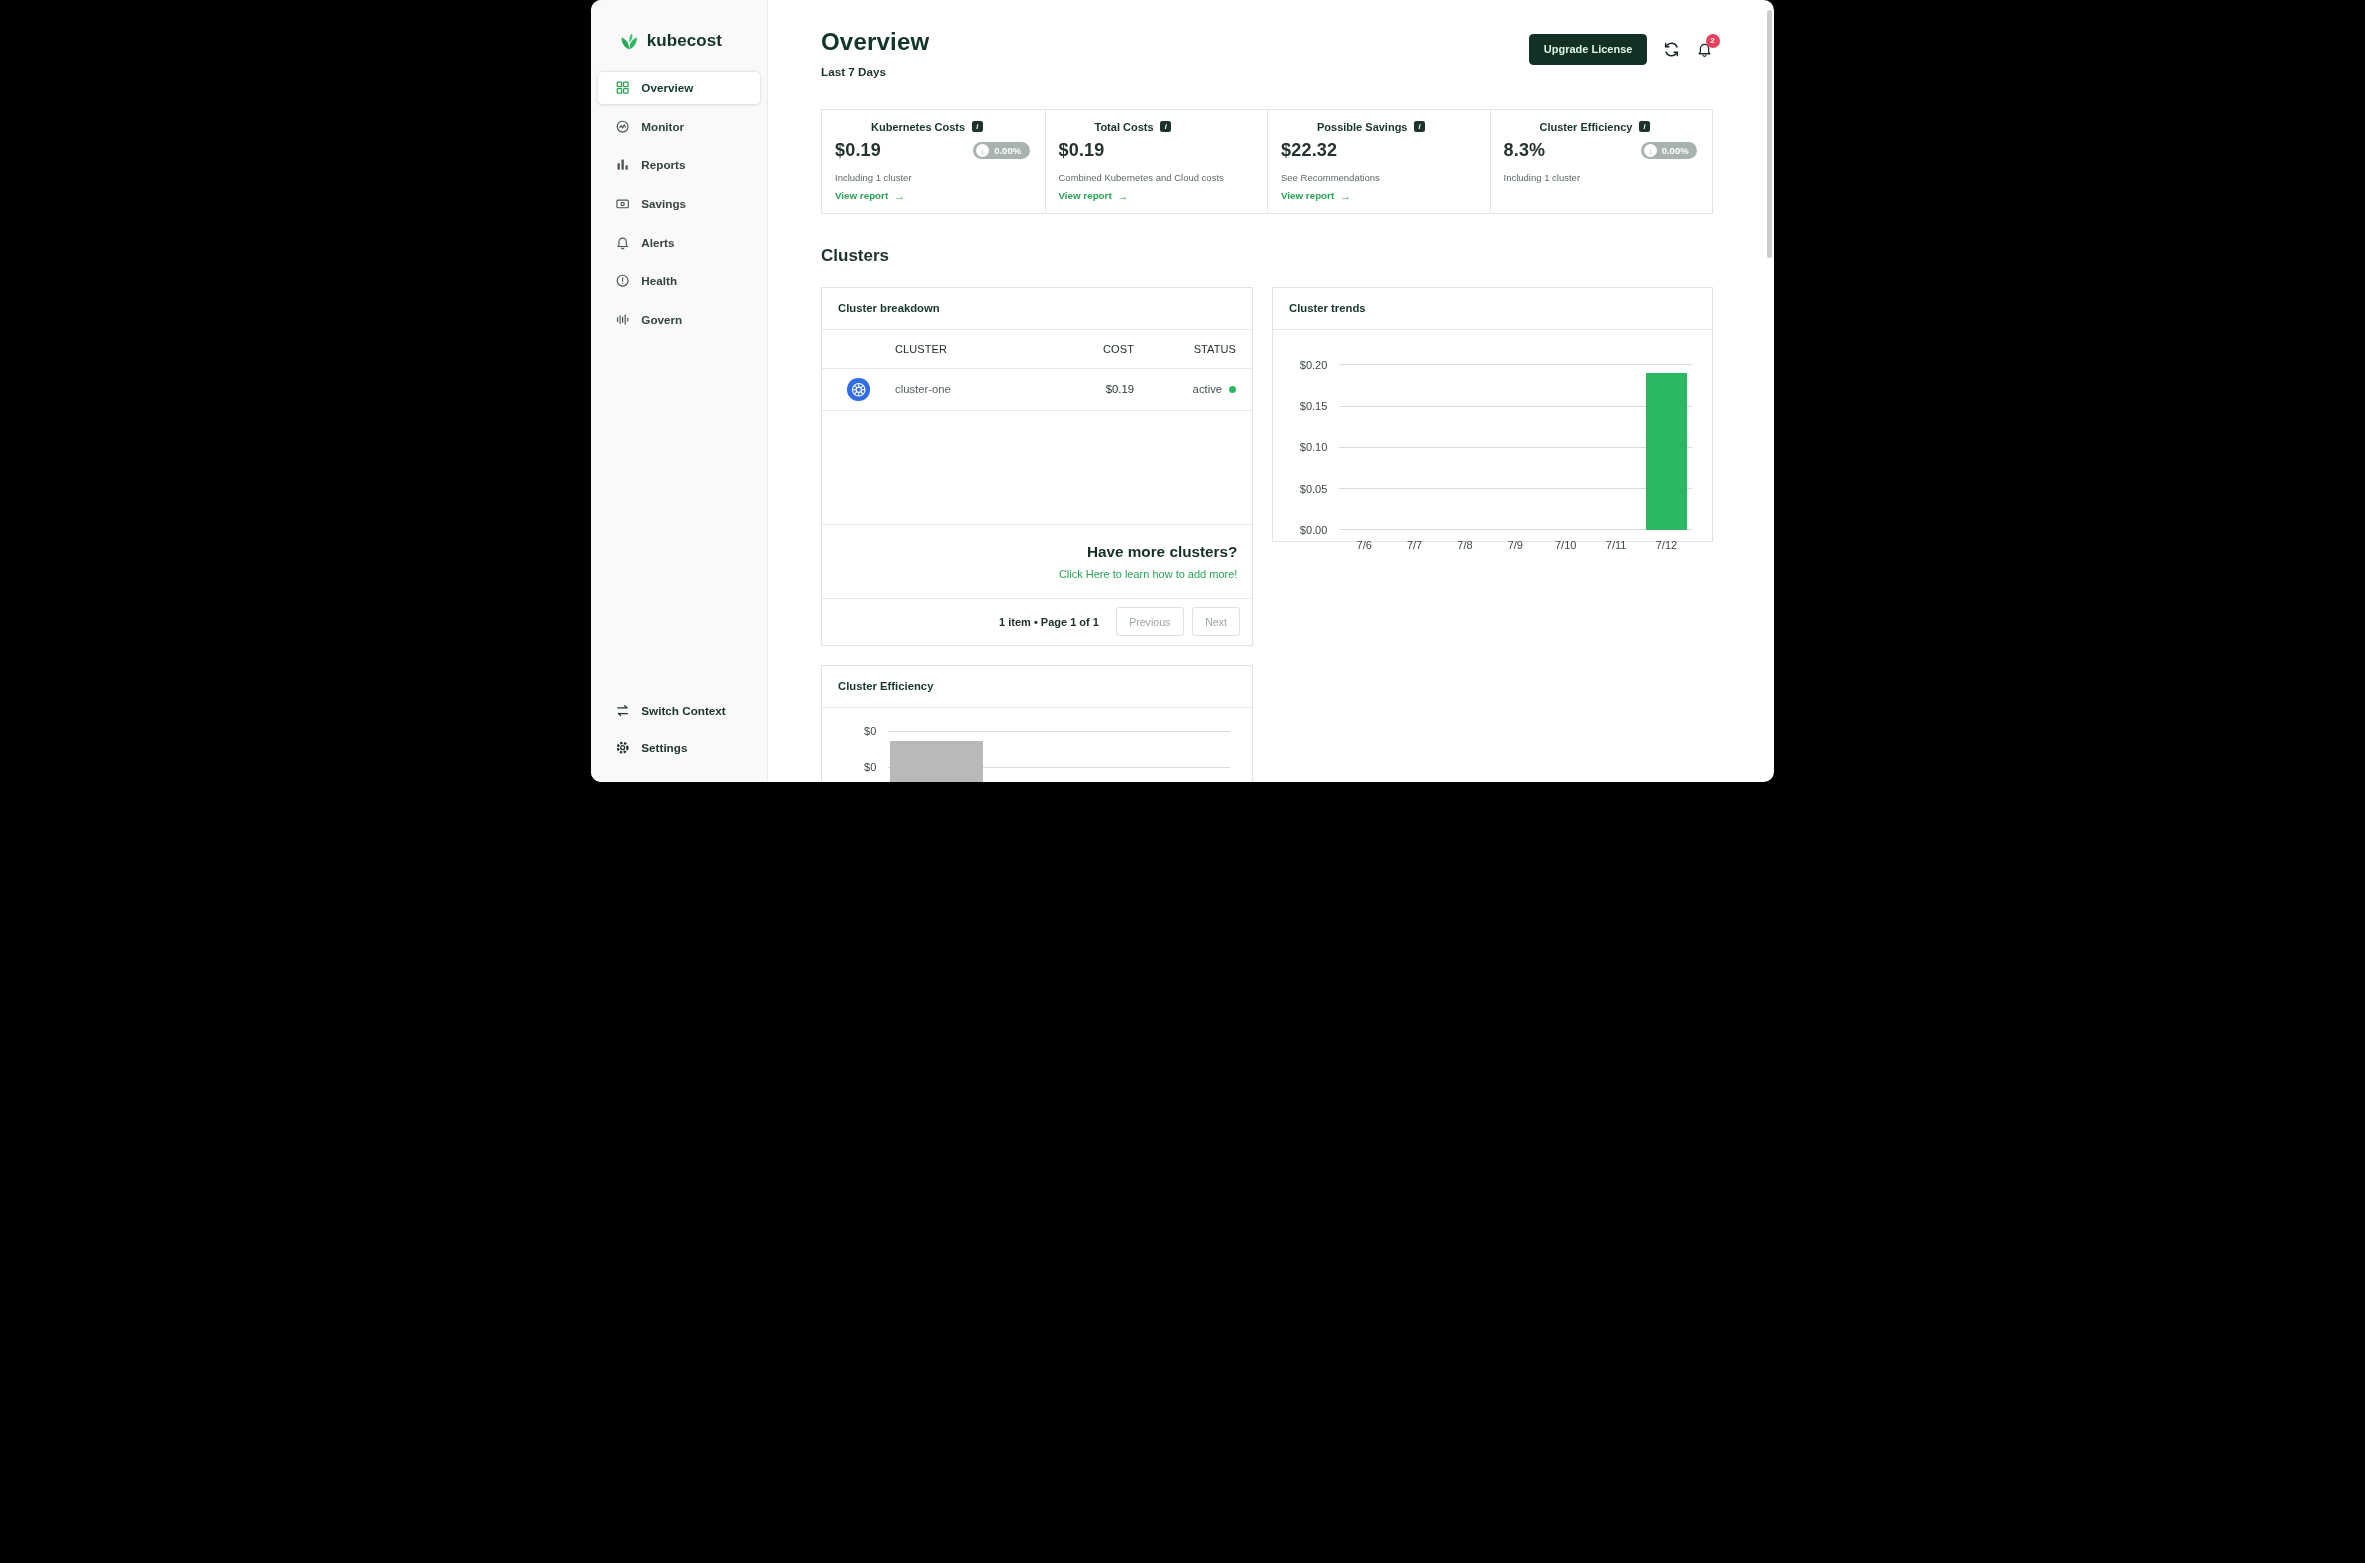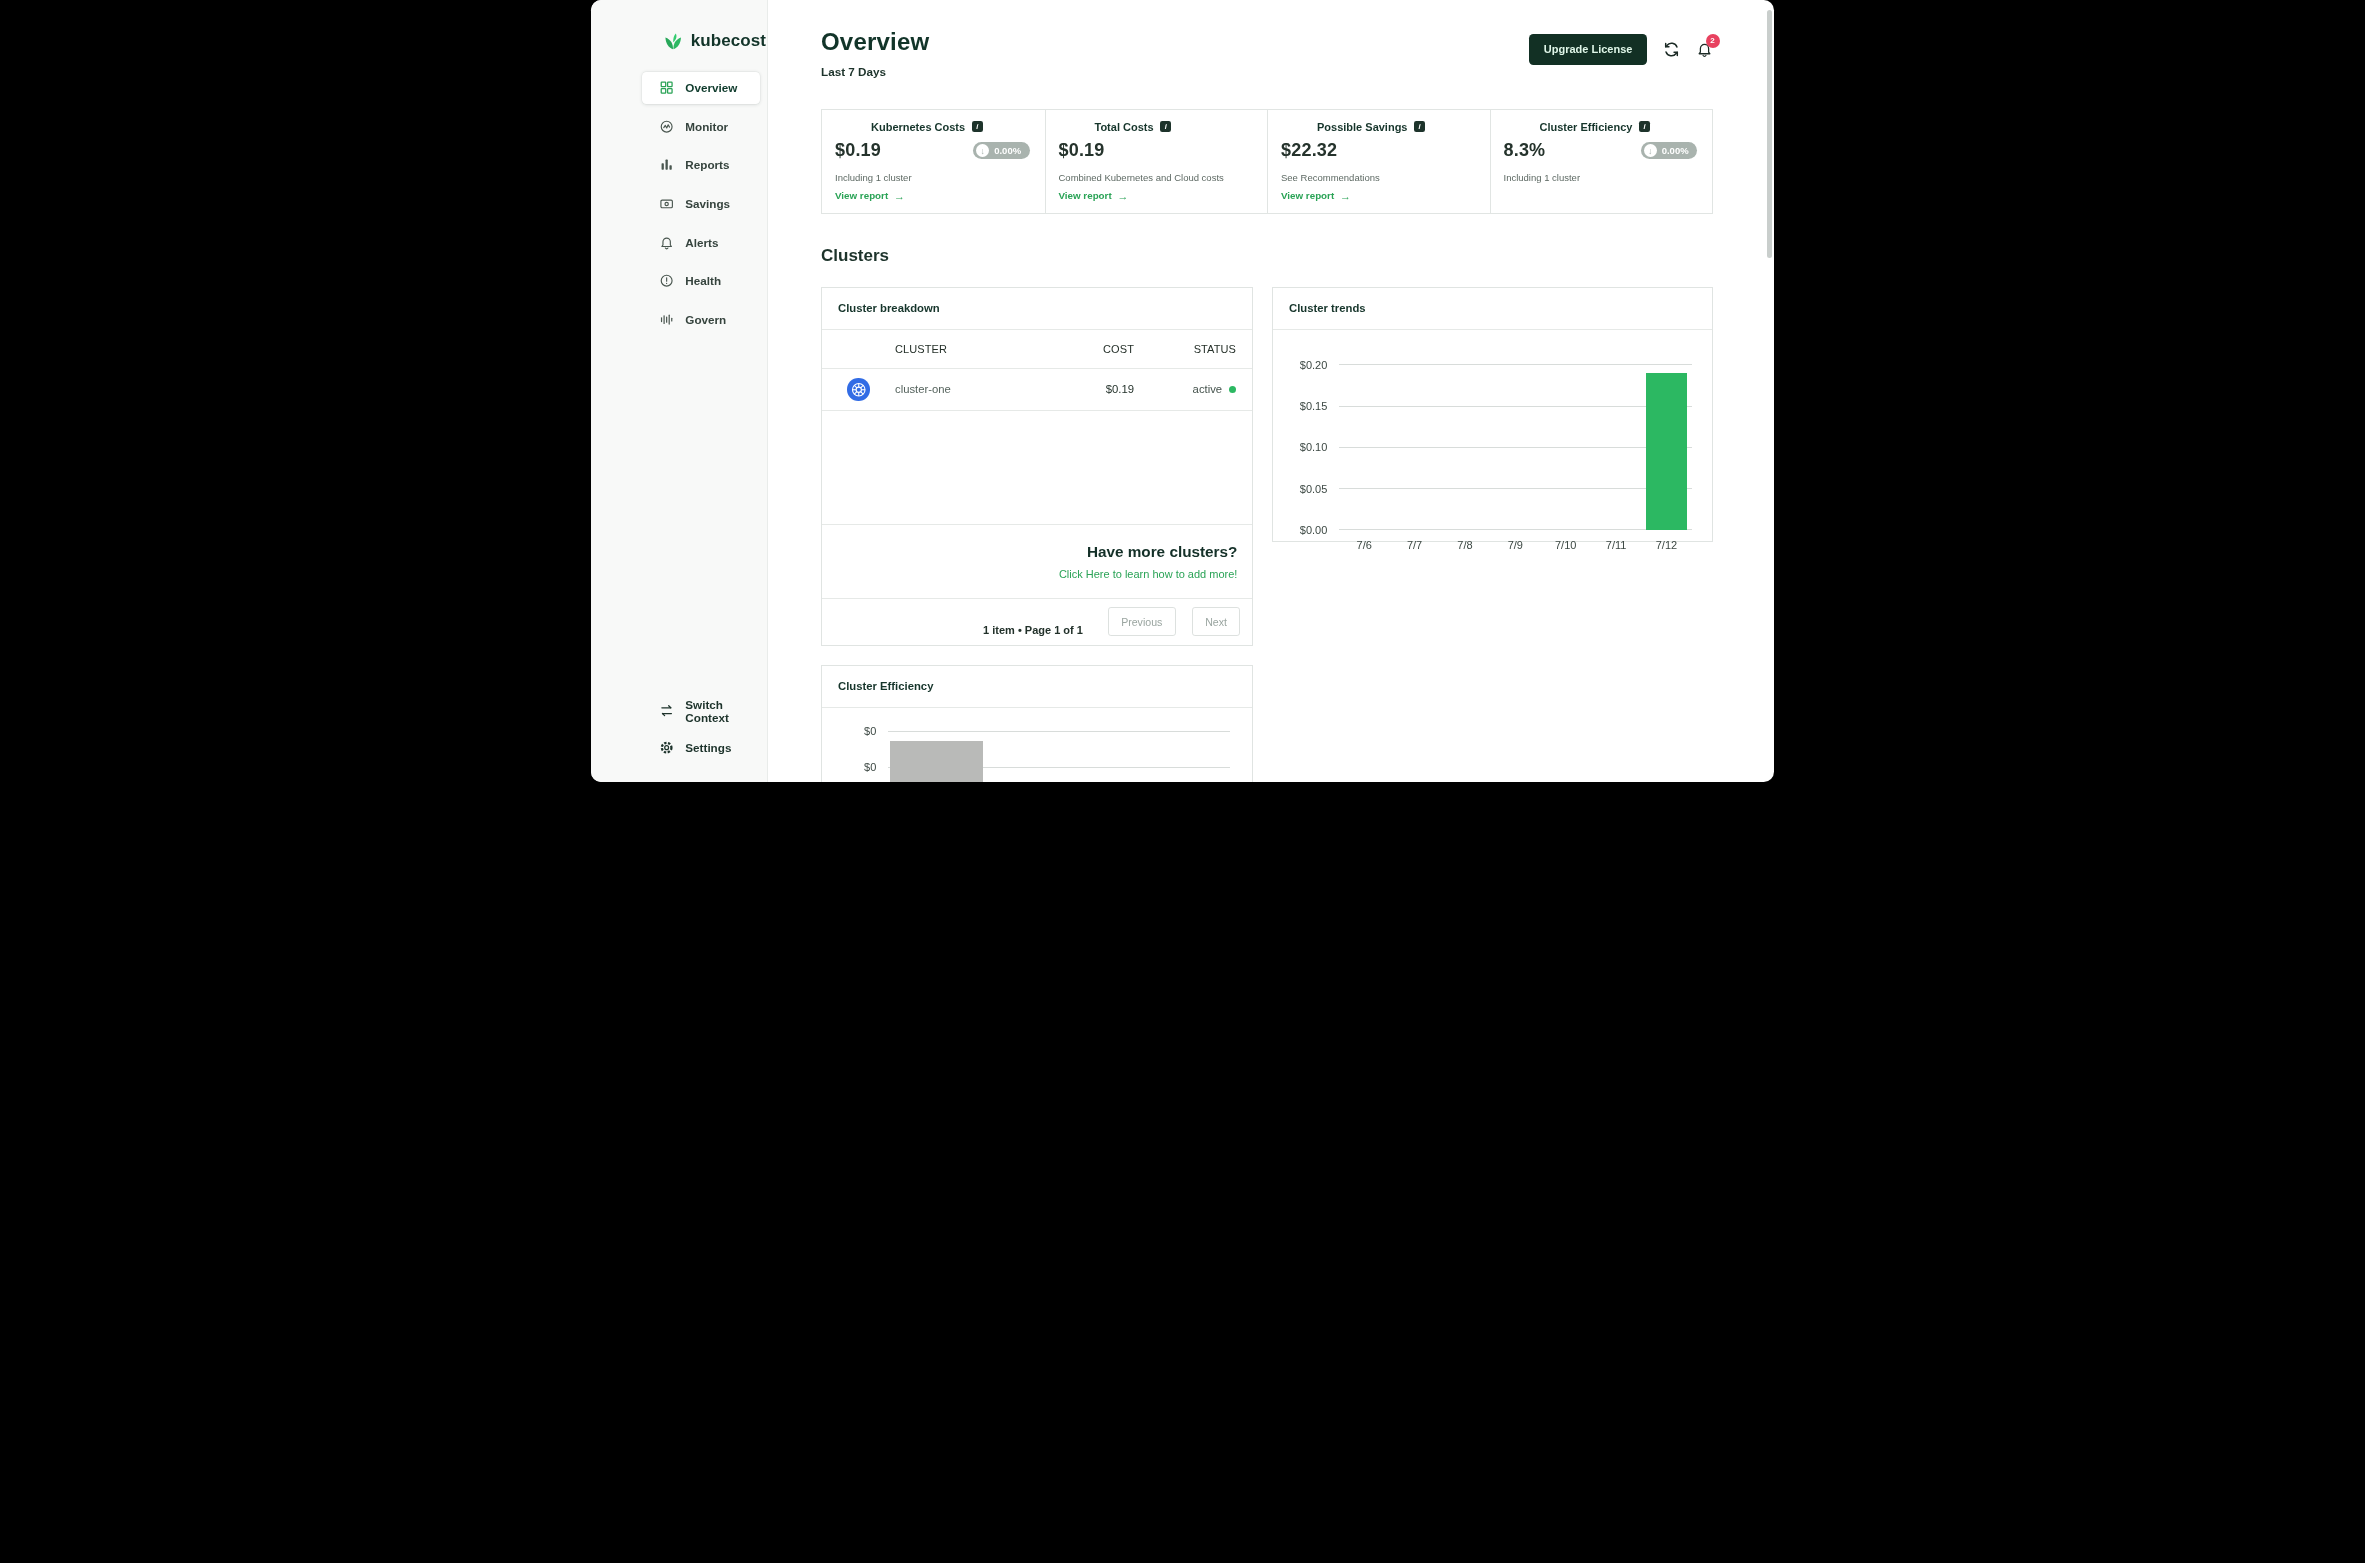"kubecost" .sidebar { padding-left: 44px -> none }
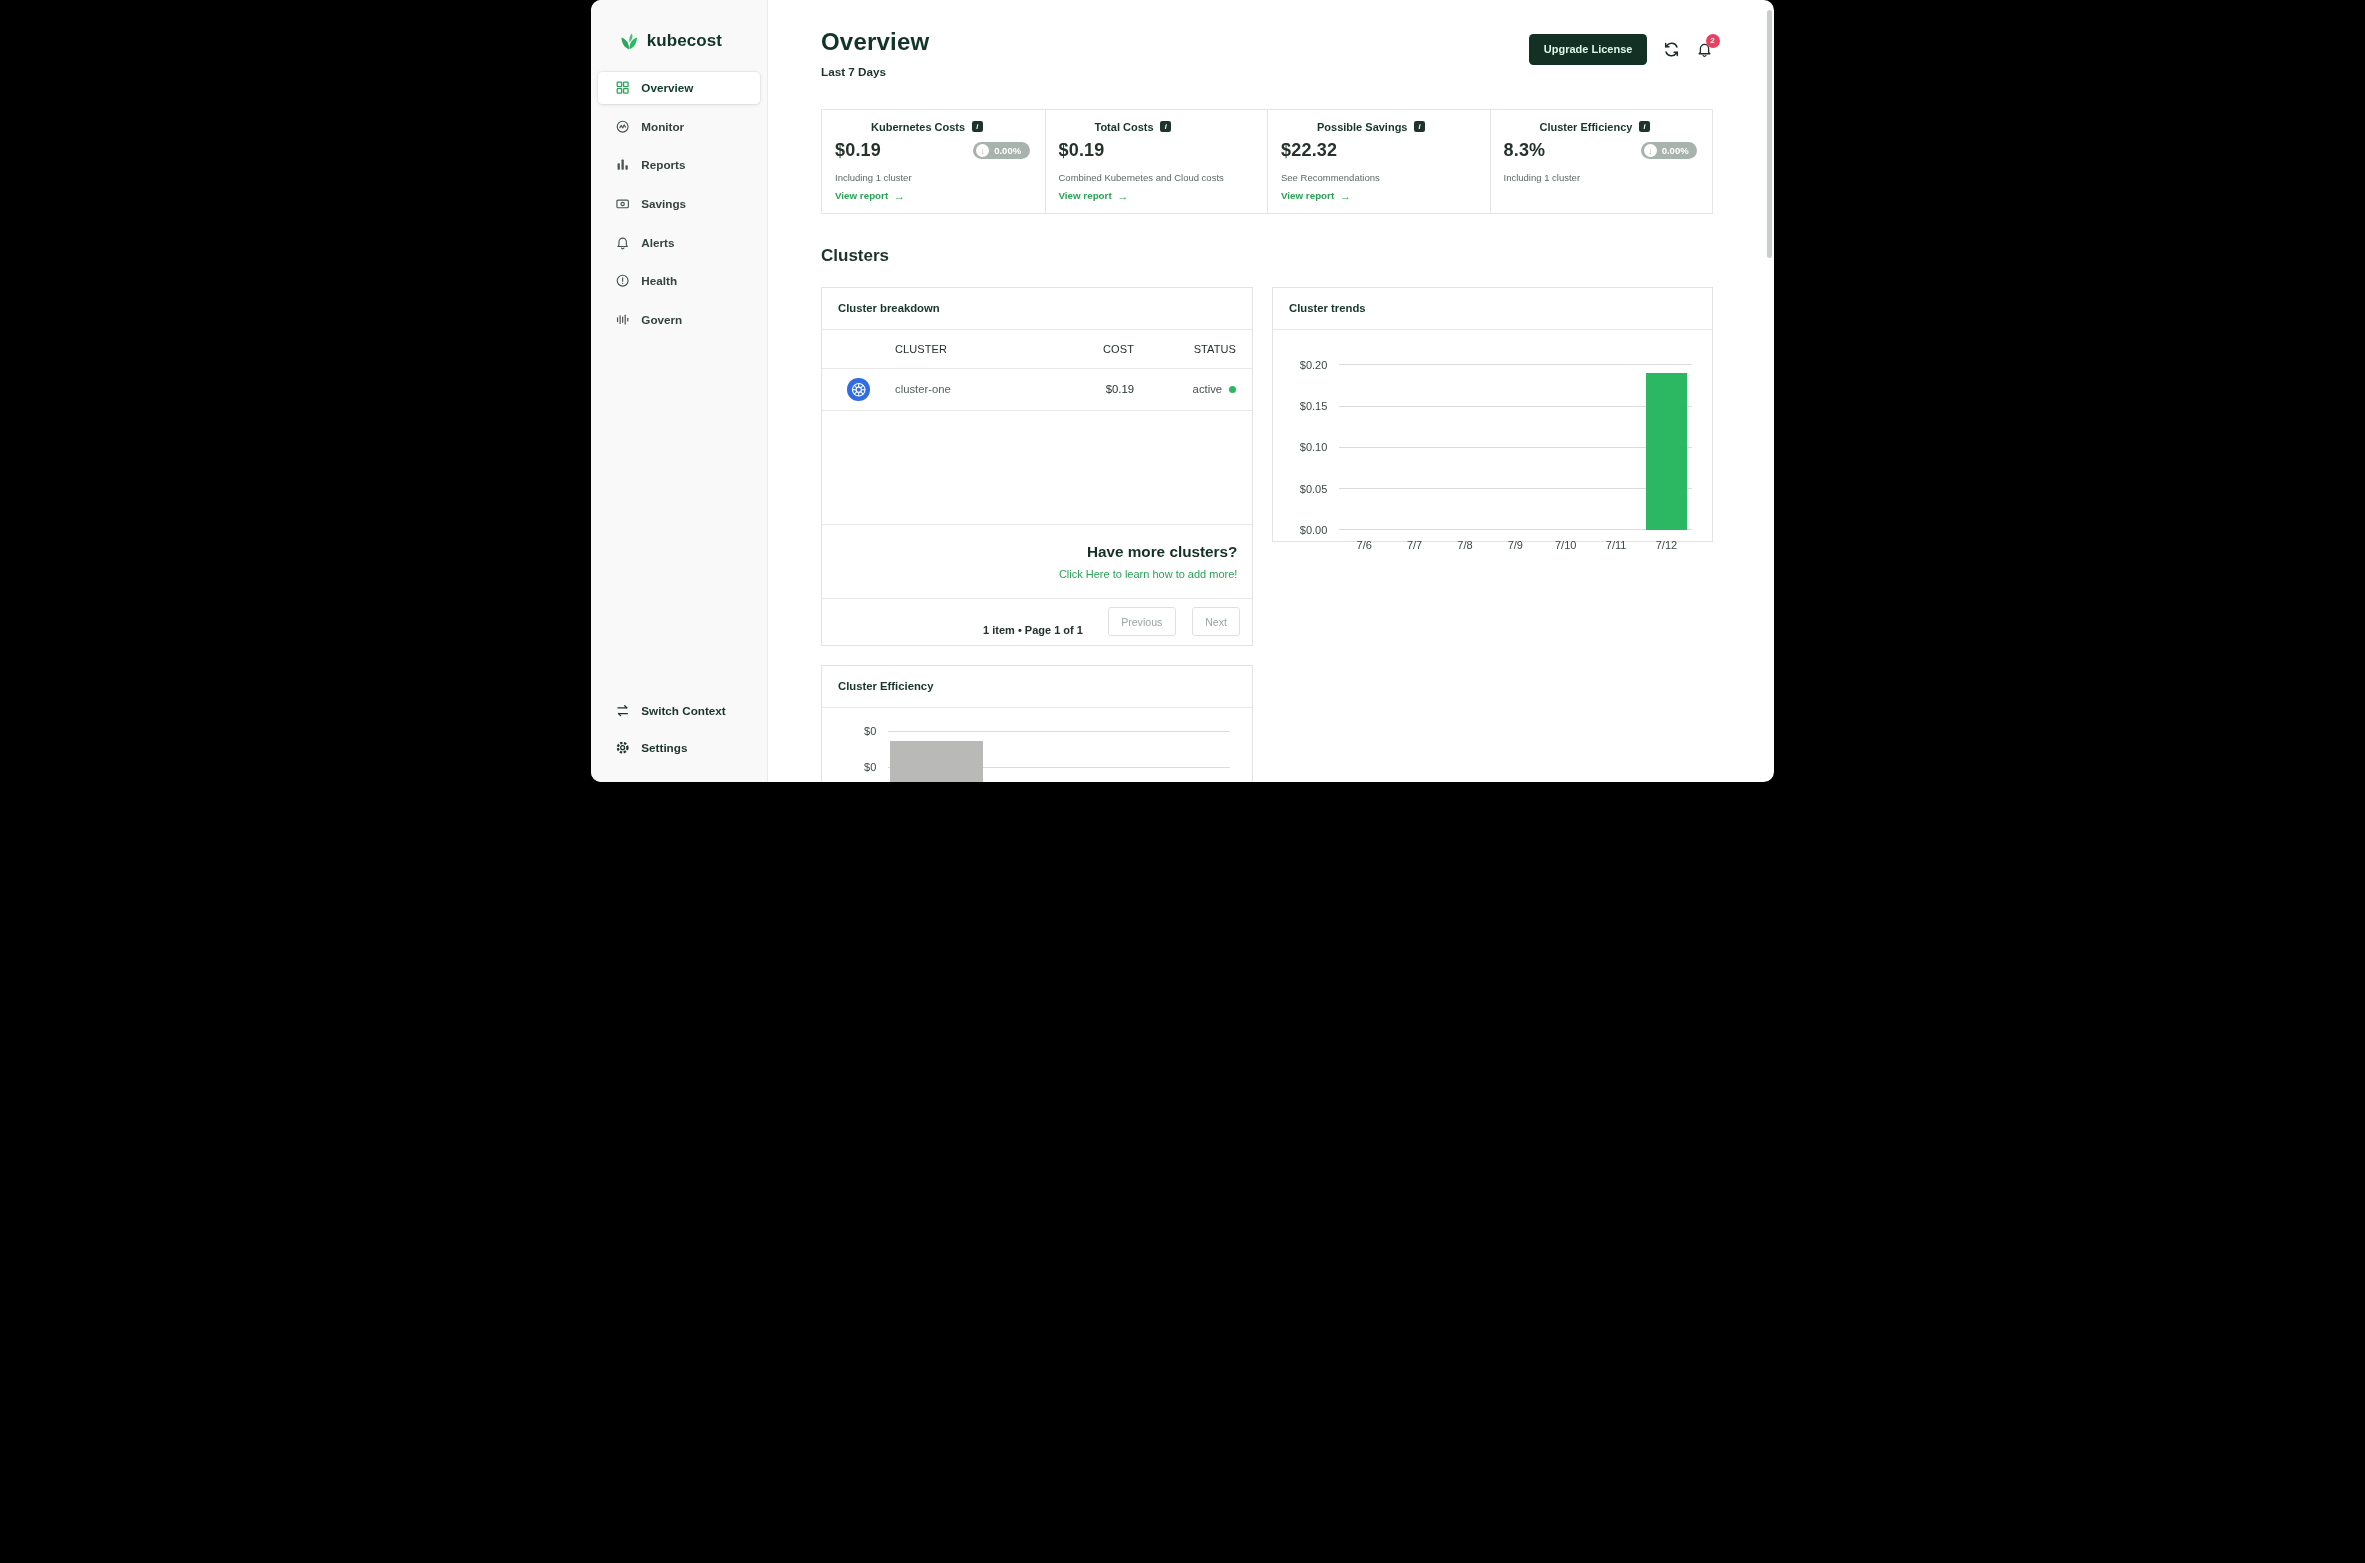"1 item • Page 1" .card-foot { align-items: flex-end -> center; gap: 16px -> 8px }
